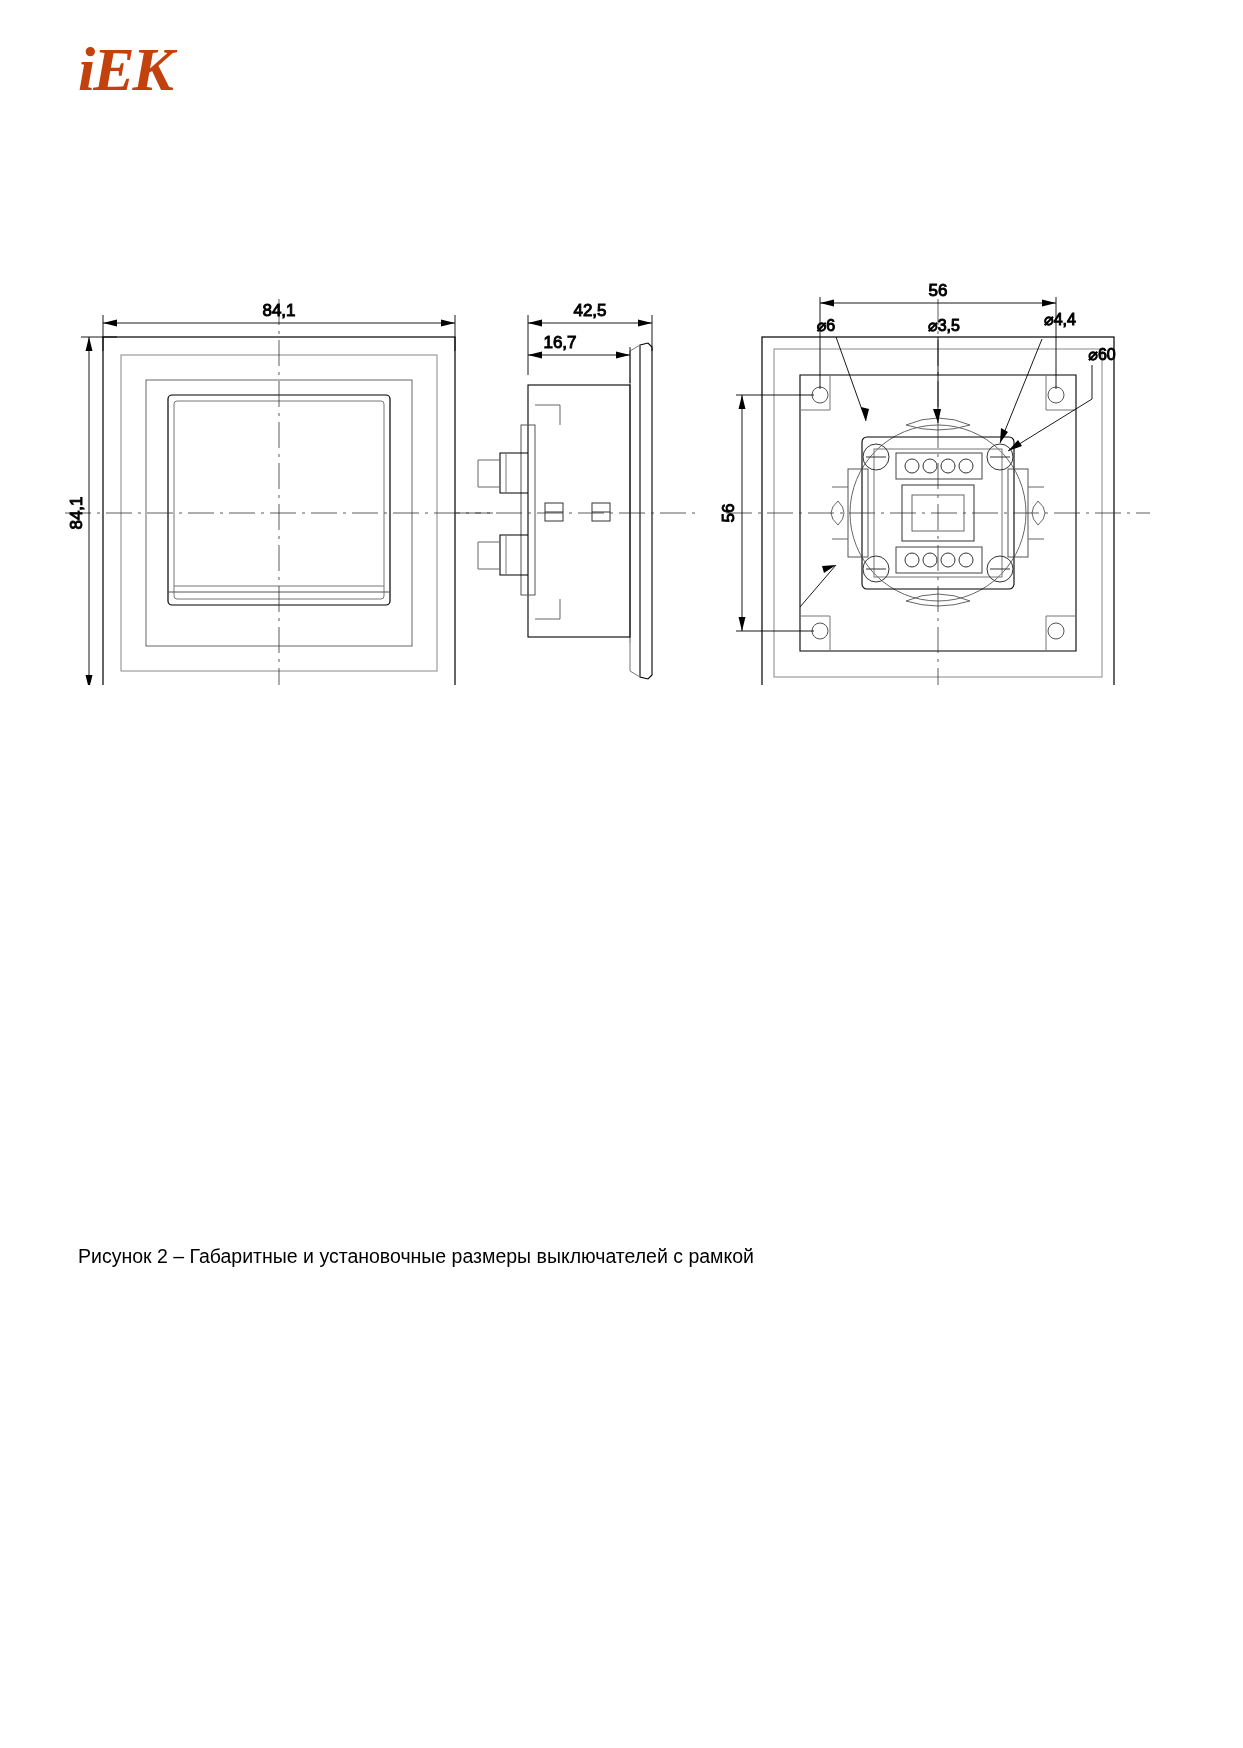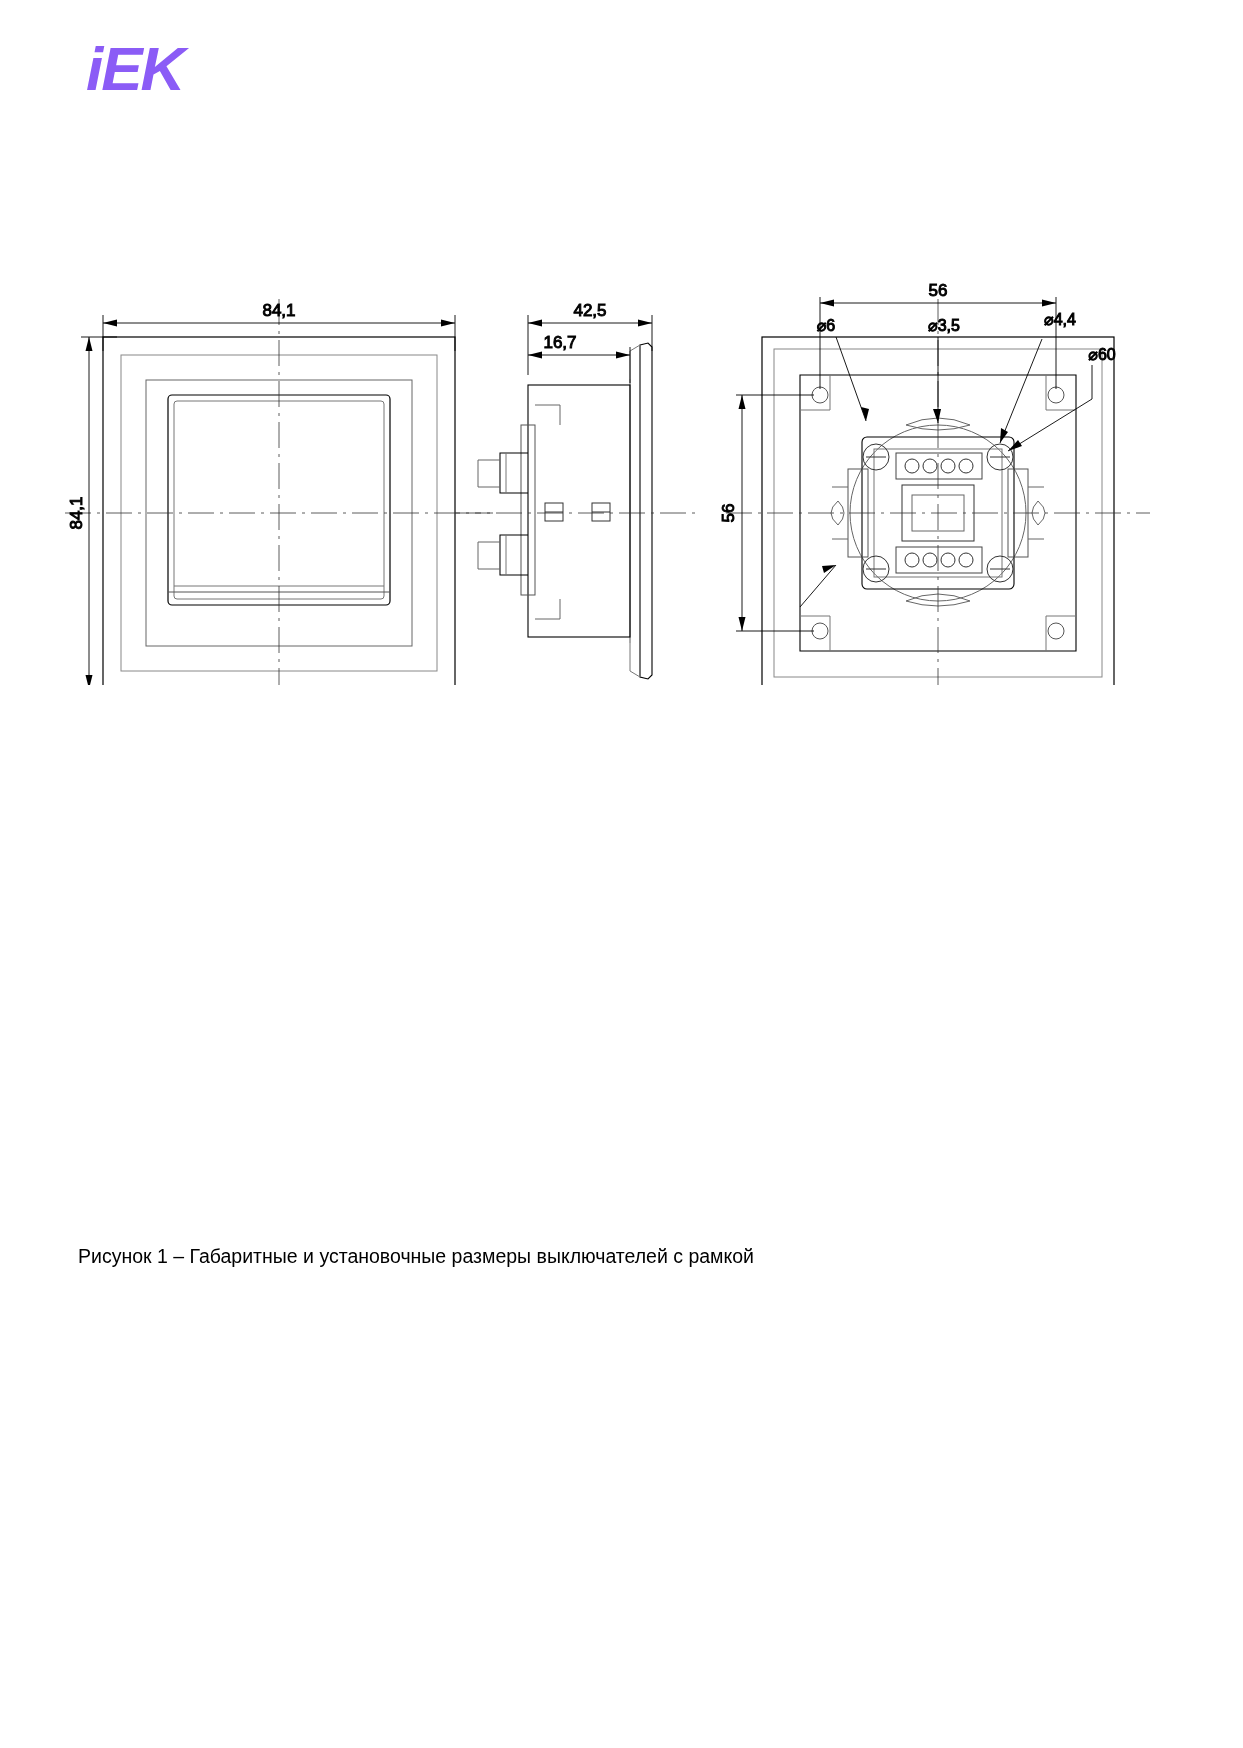"iEK" .logo { color: #8b5cf6 -> #c2410c; font-family: Liberation Sans, sans-serif -> Liberation Serif, serif; left: 86px -> 78px }
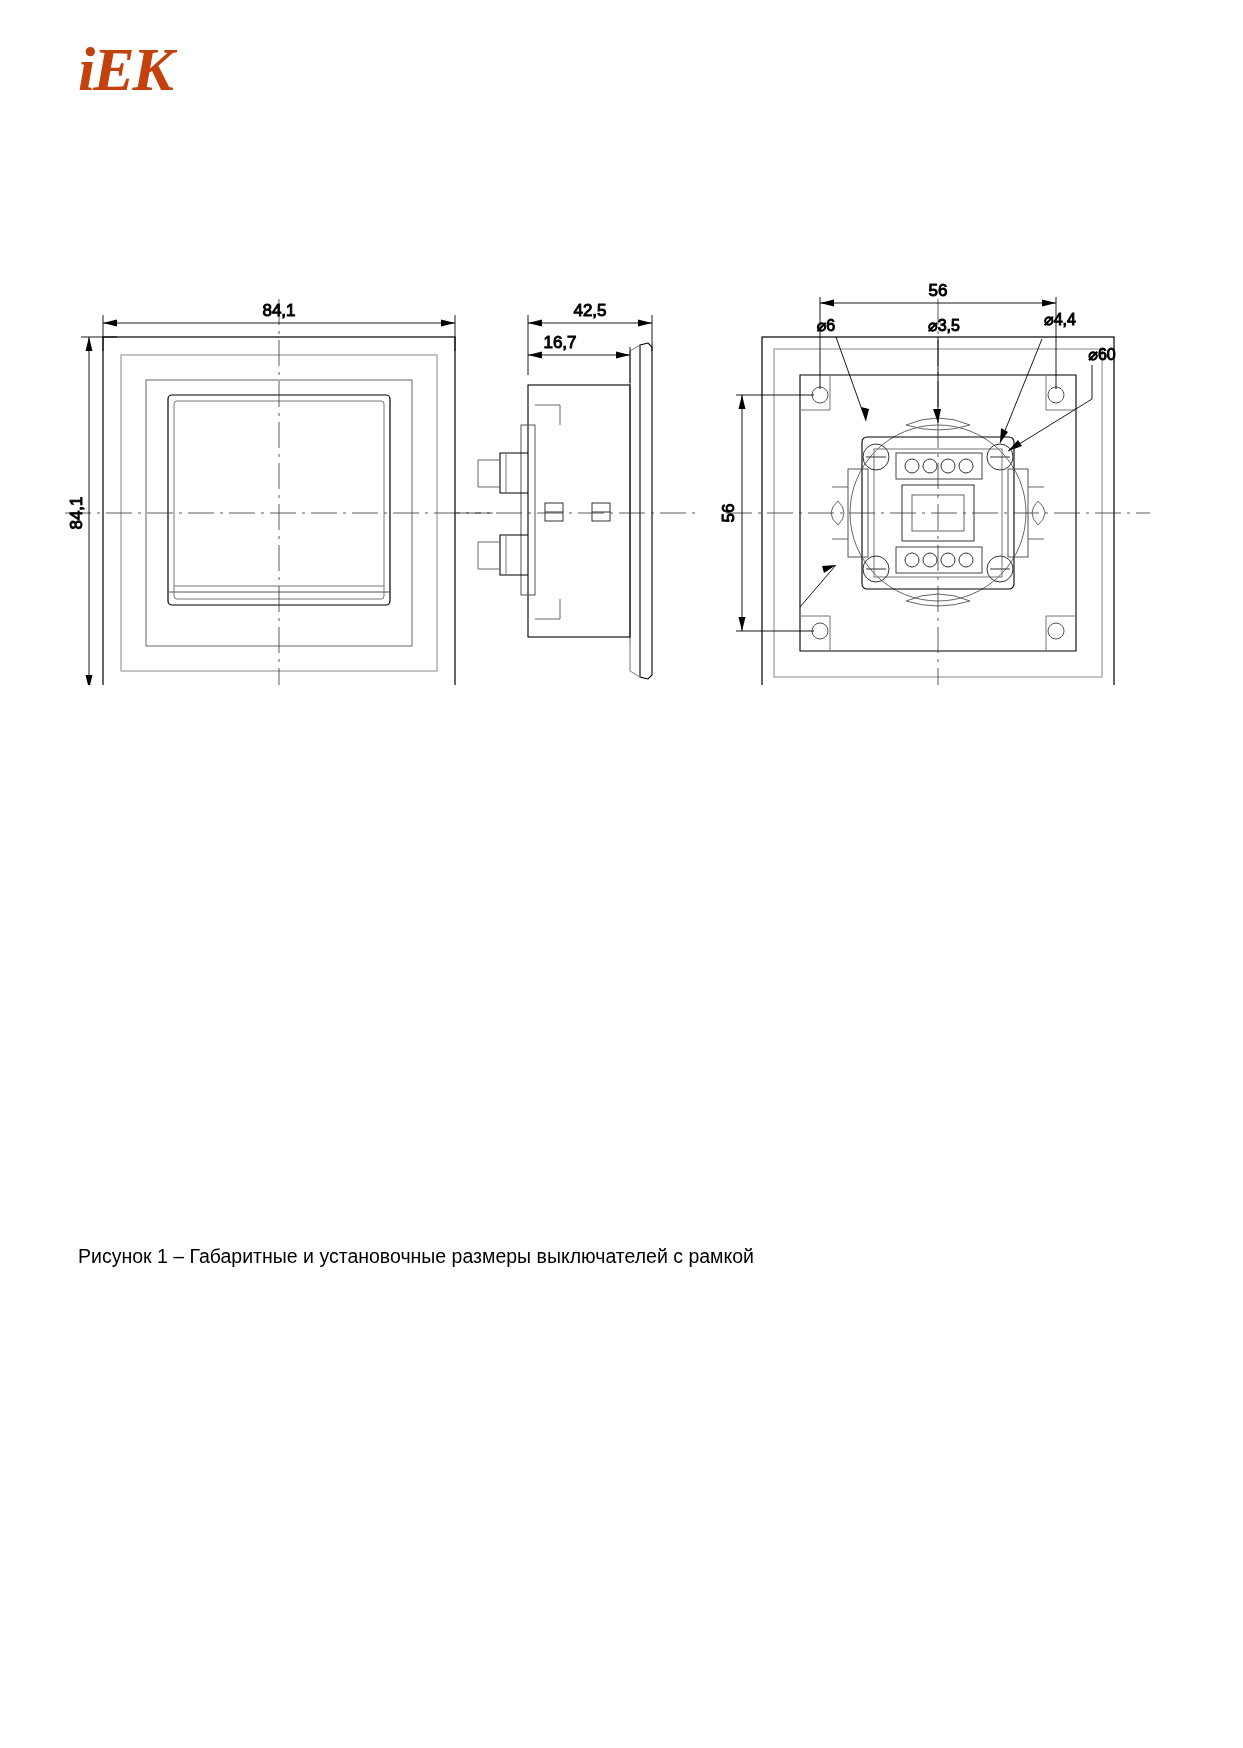"Рисунок 1 – Габаритные и" div.caption { text: 1 -> 2 }
